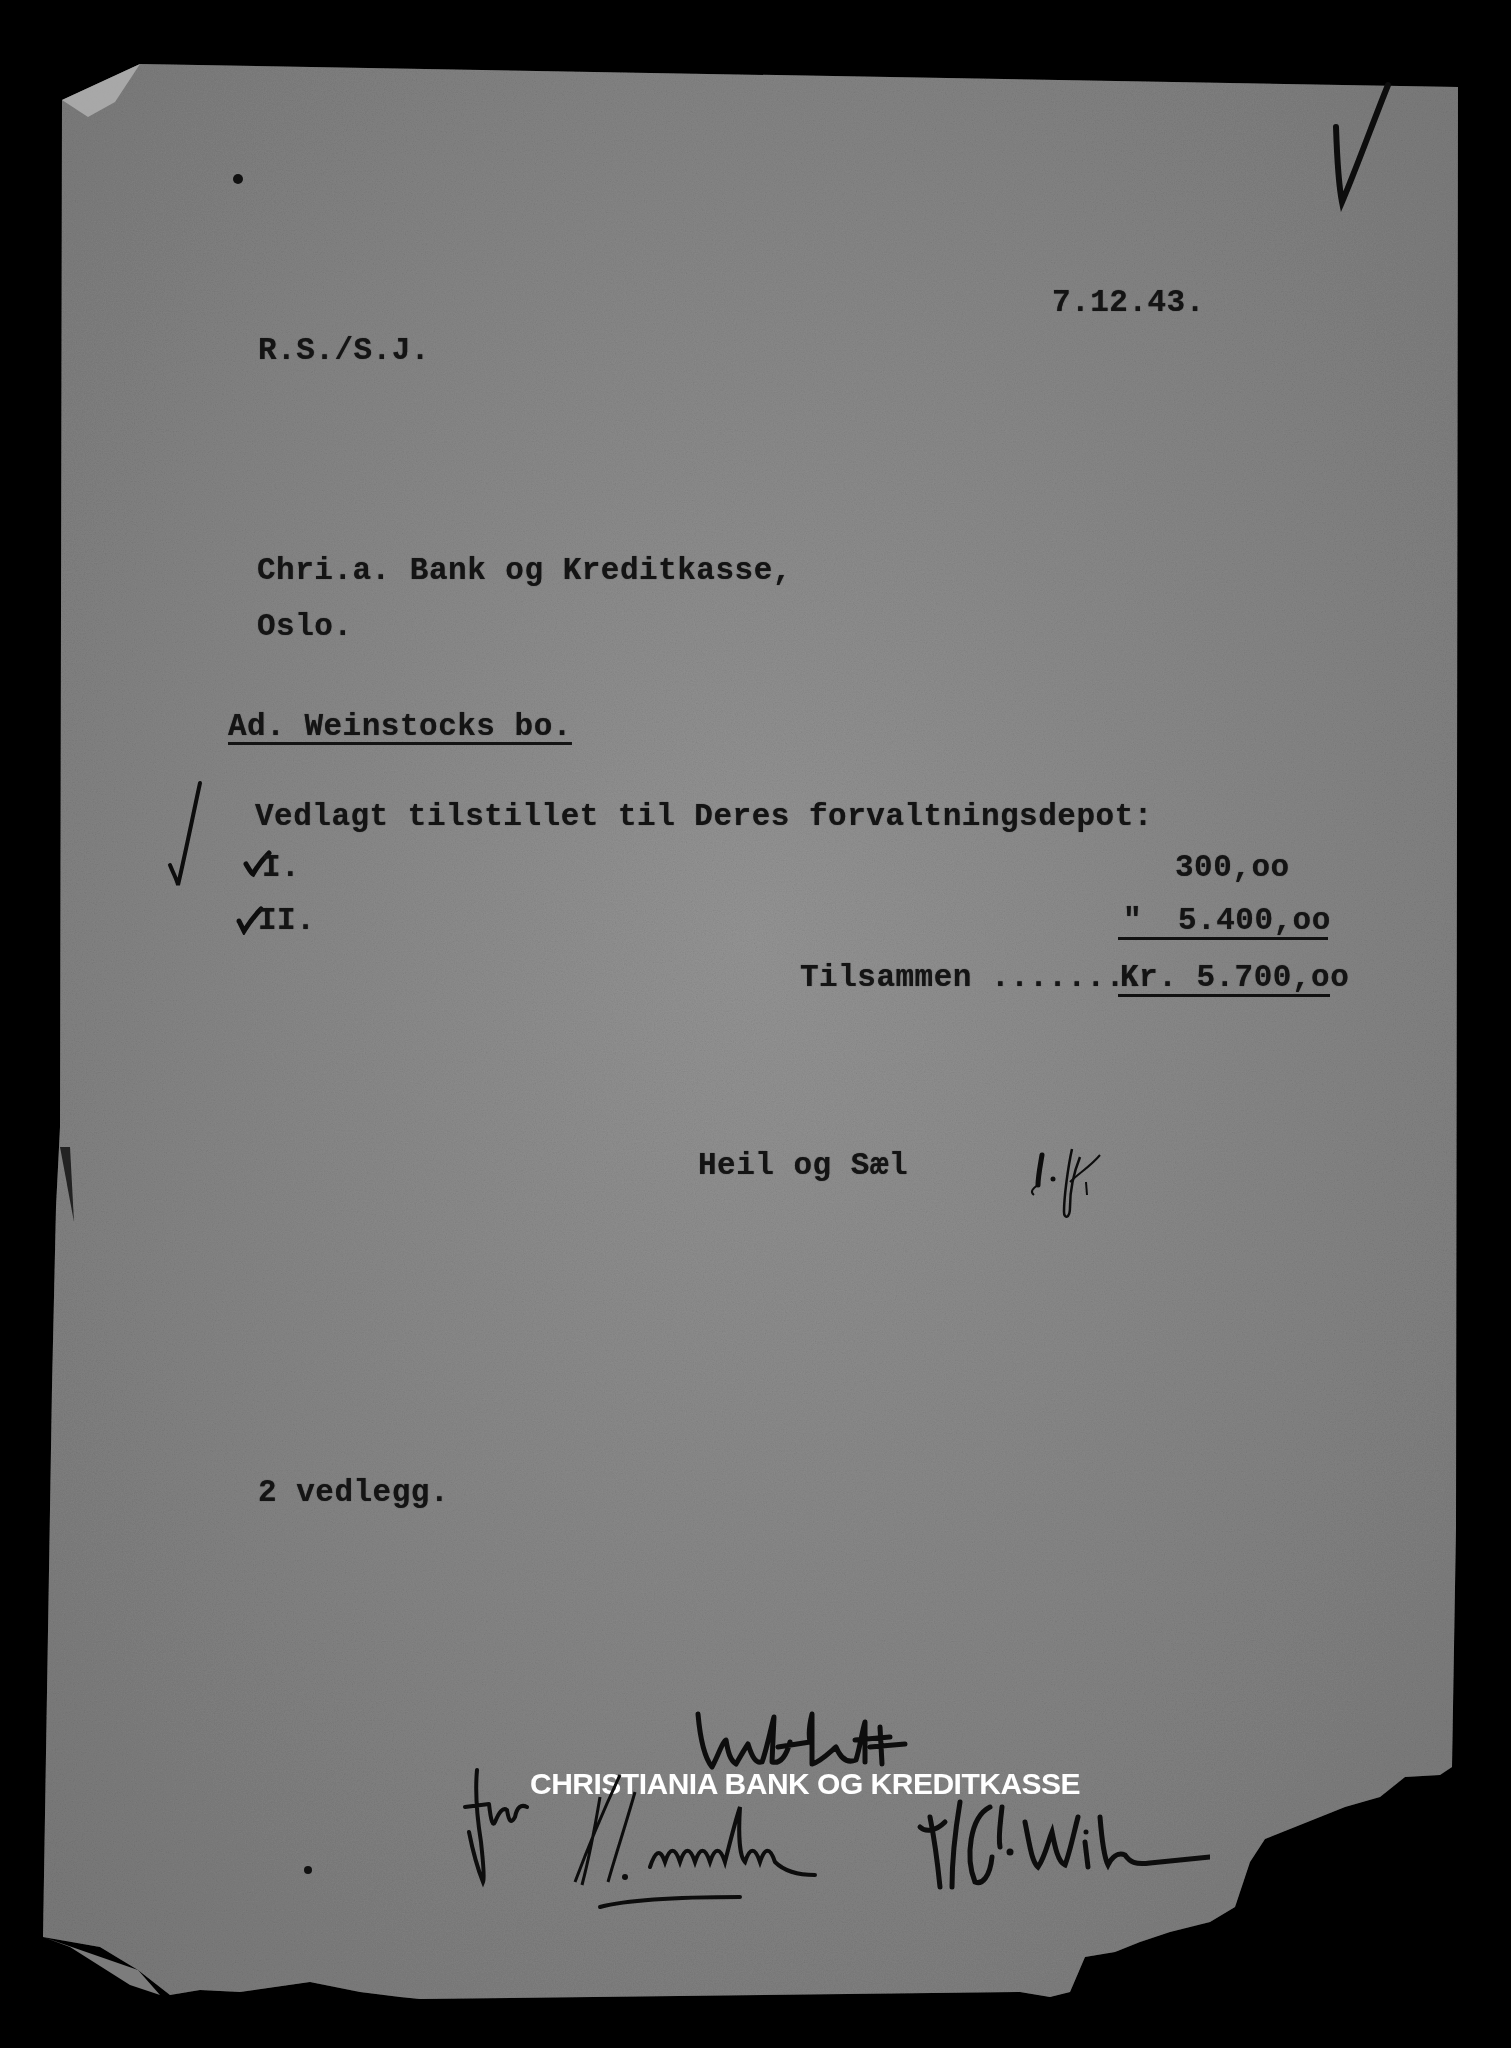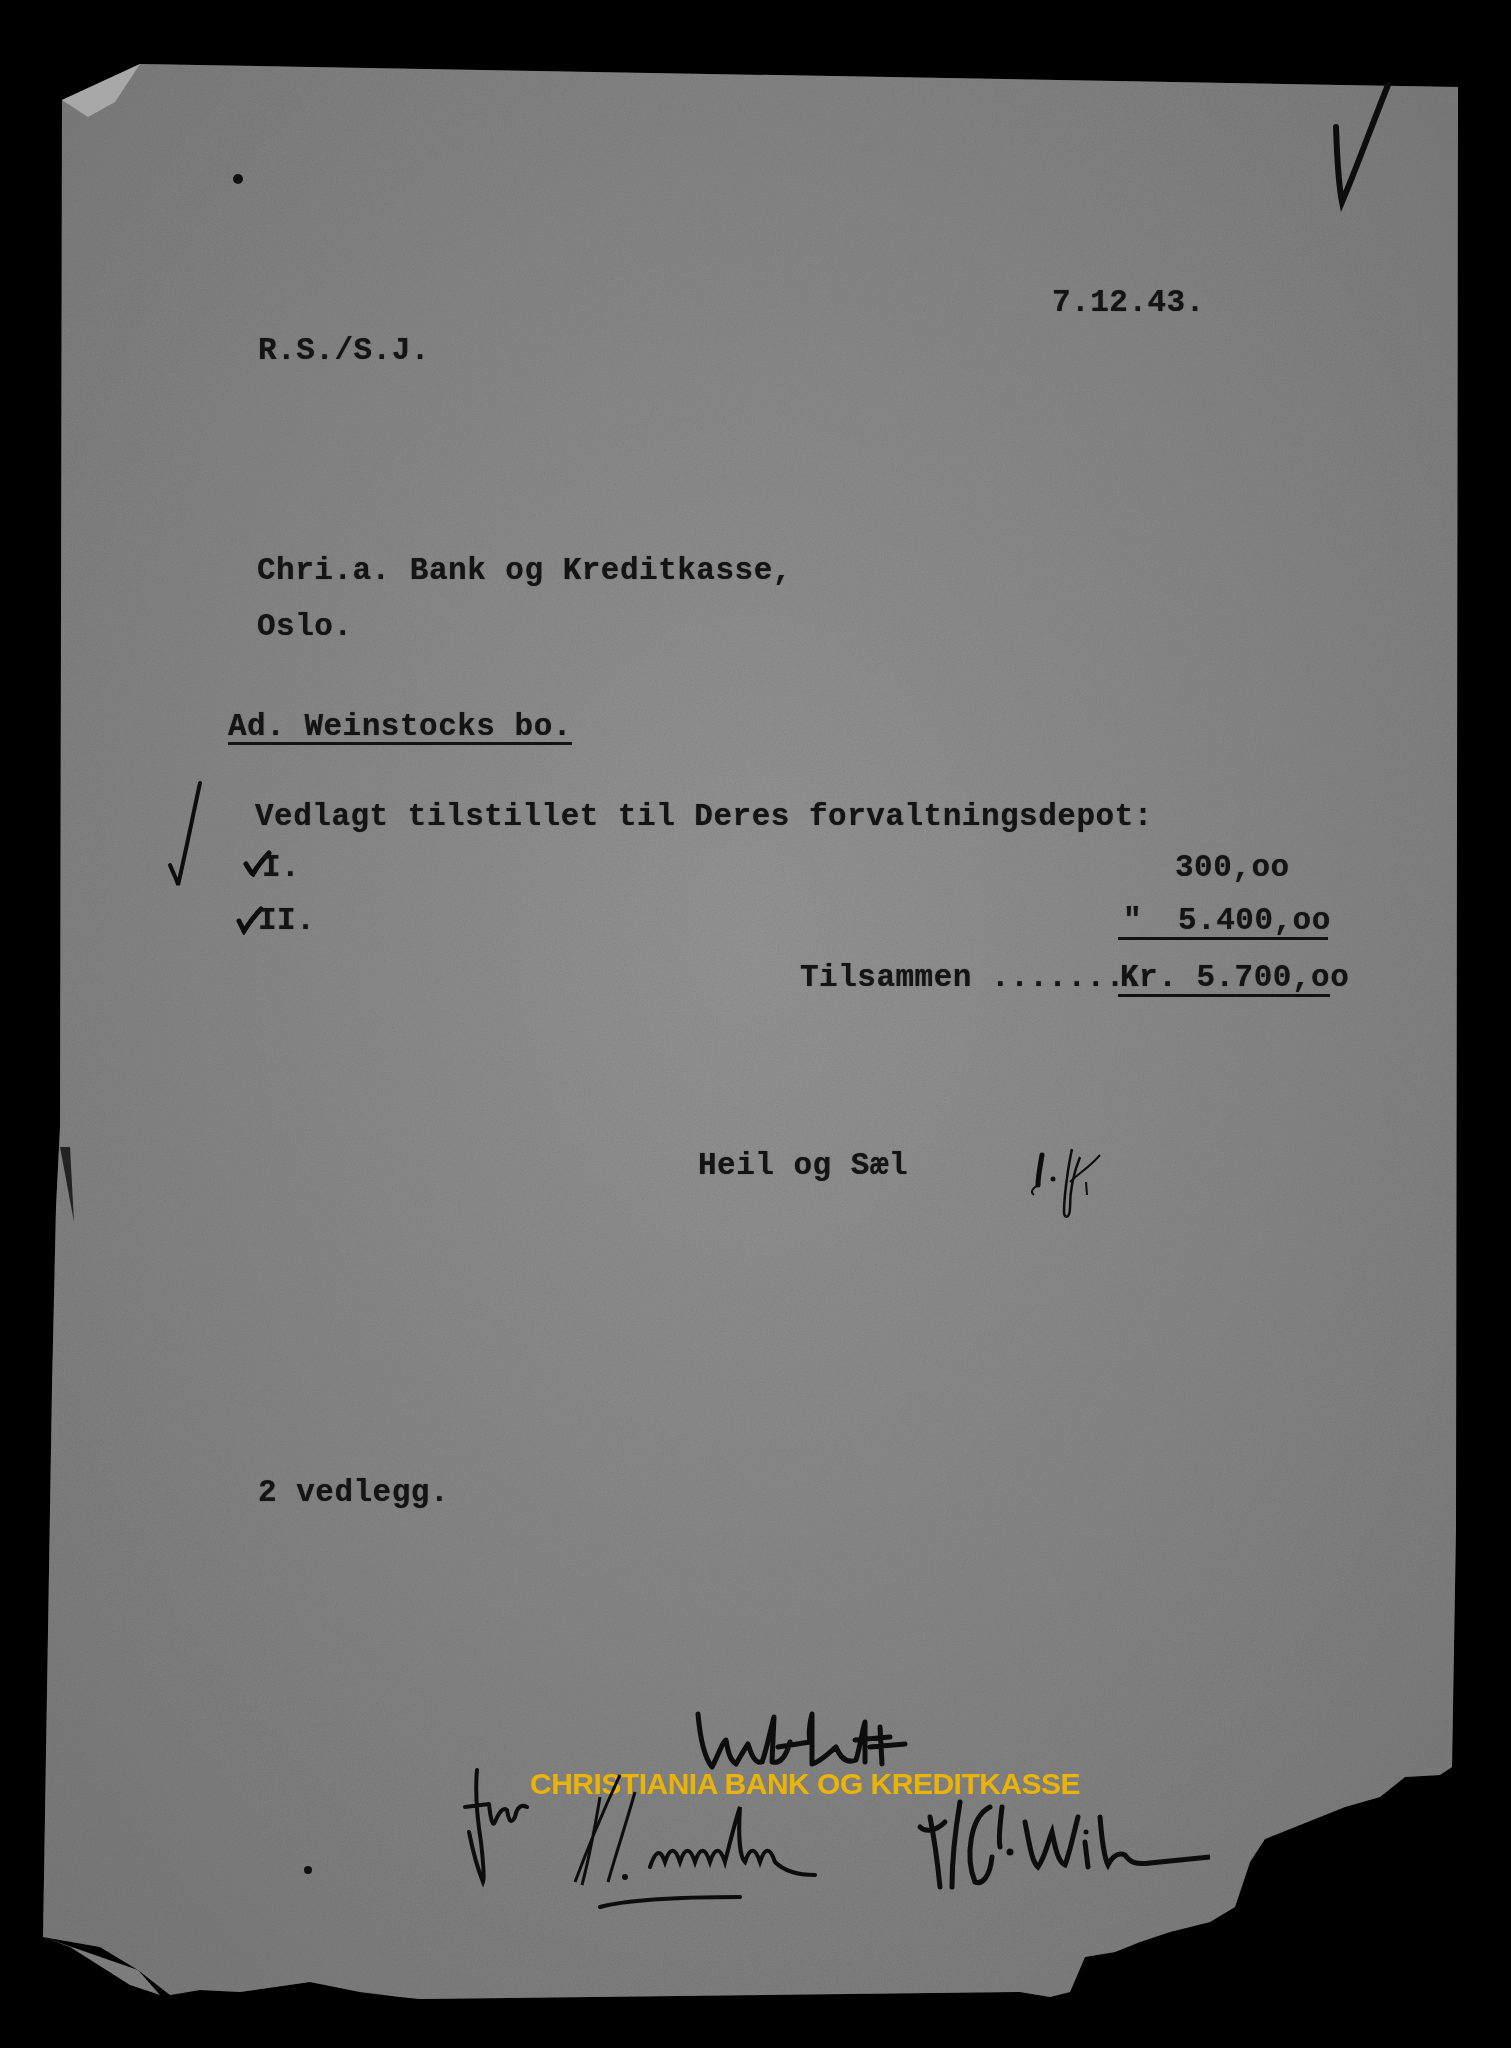"CHRISTIANIA BANK OG KREDITKASSE" .stamp { color: #eab308 -> #ffffff }
